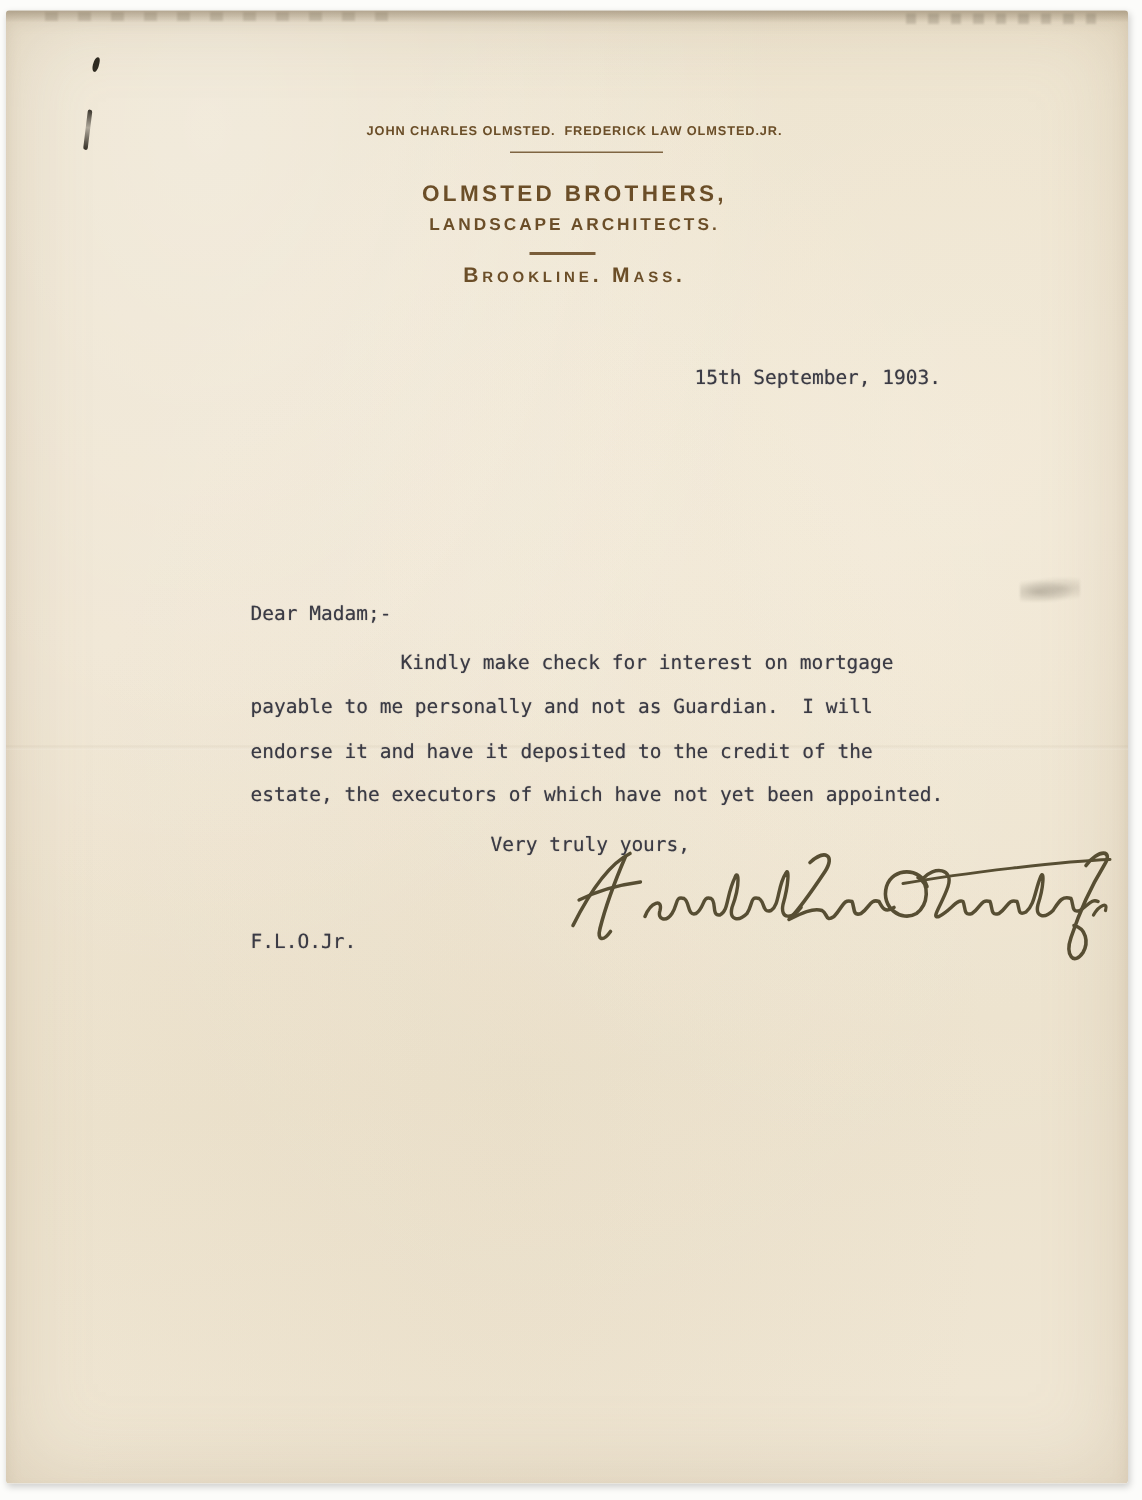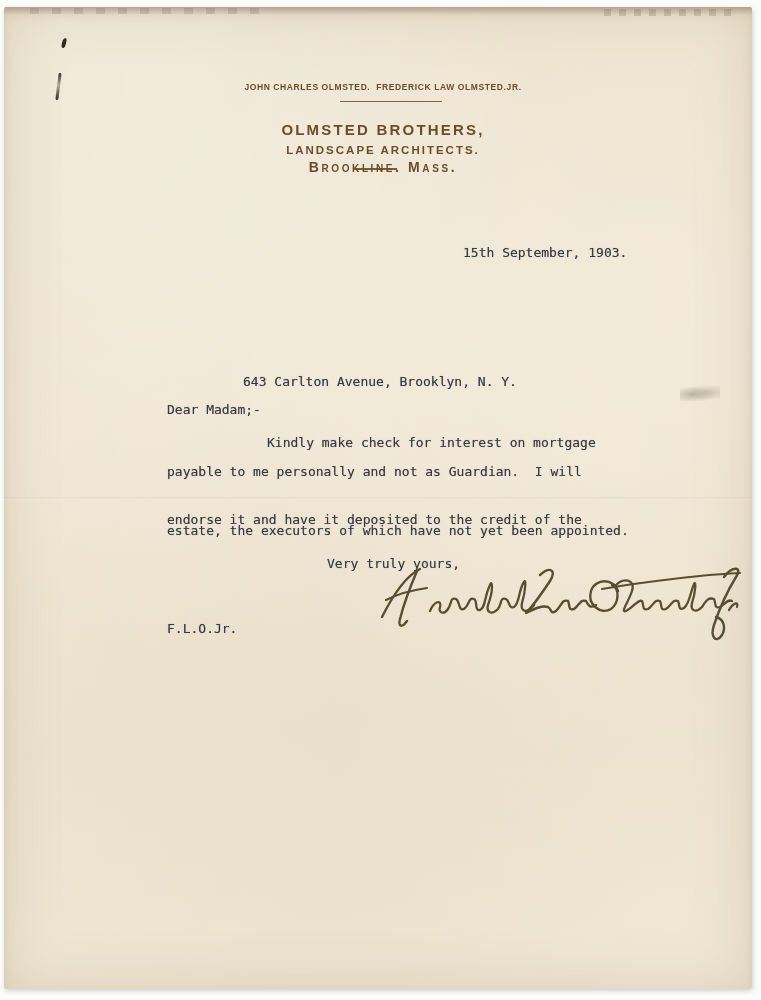"Brookline. Mass." .location { top: 152px -> 168px }
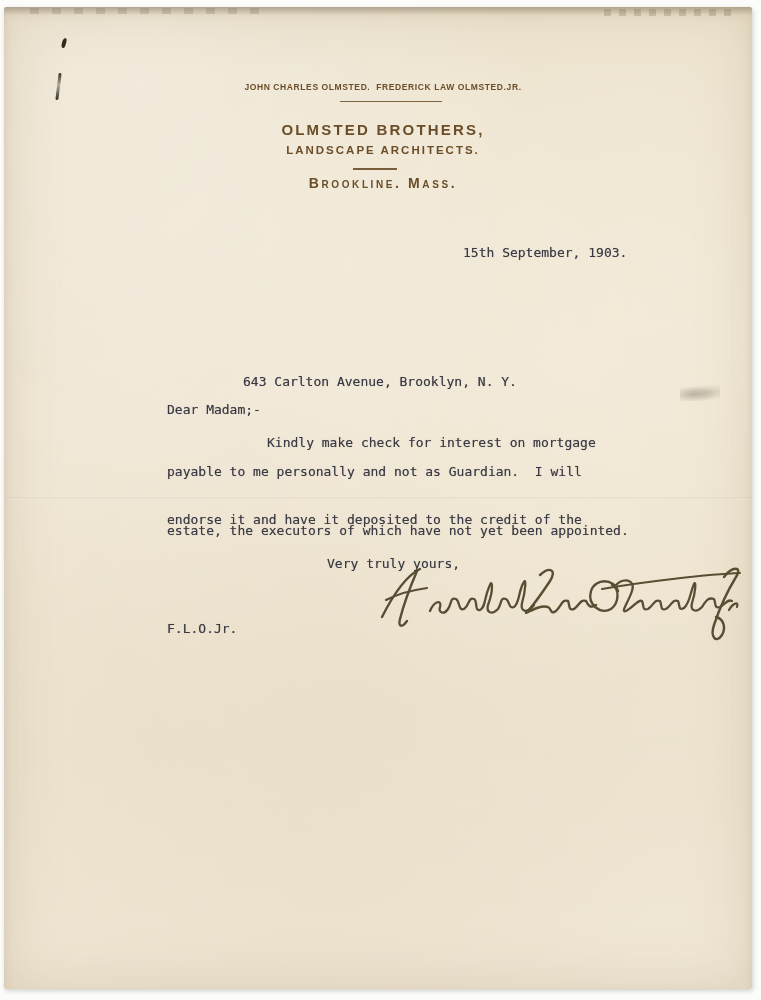"643 Carlton Avenue, Brooklyn, N." div.typed { html: <div>643 Carlton Avenue, Brooklyn, N. Y.</div> -> none }
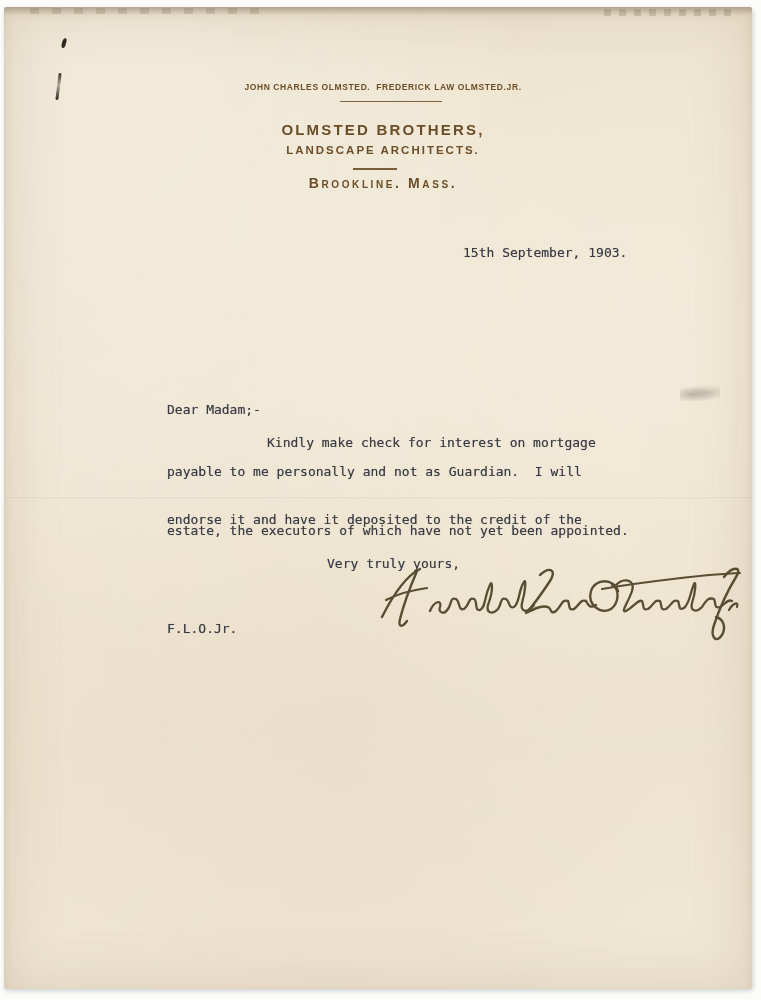"endorse it and have it" .body-3 { margin-top: 18px -> none }
